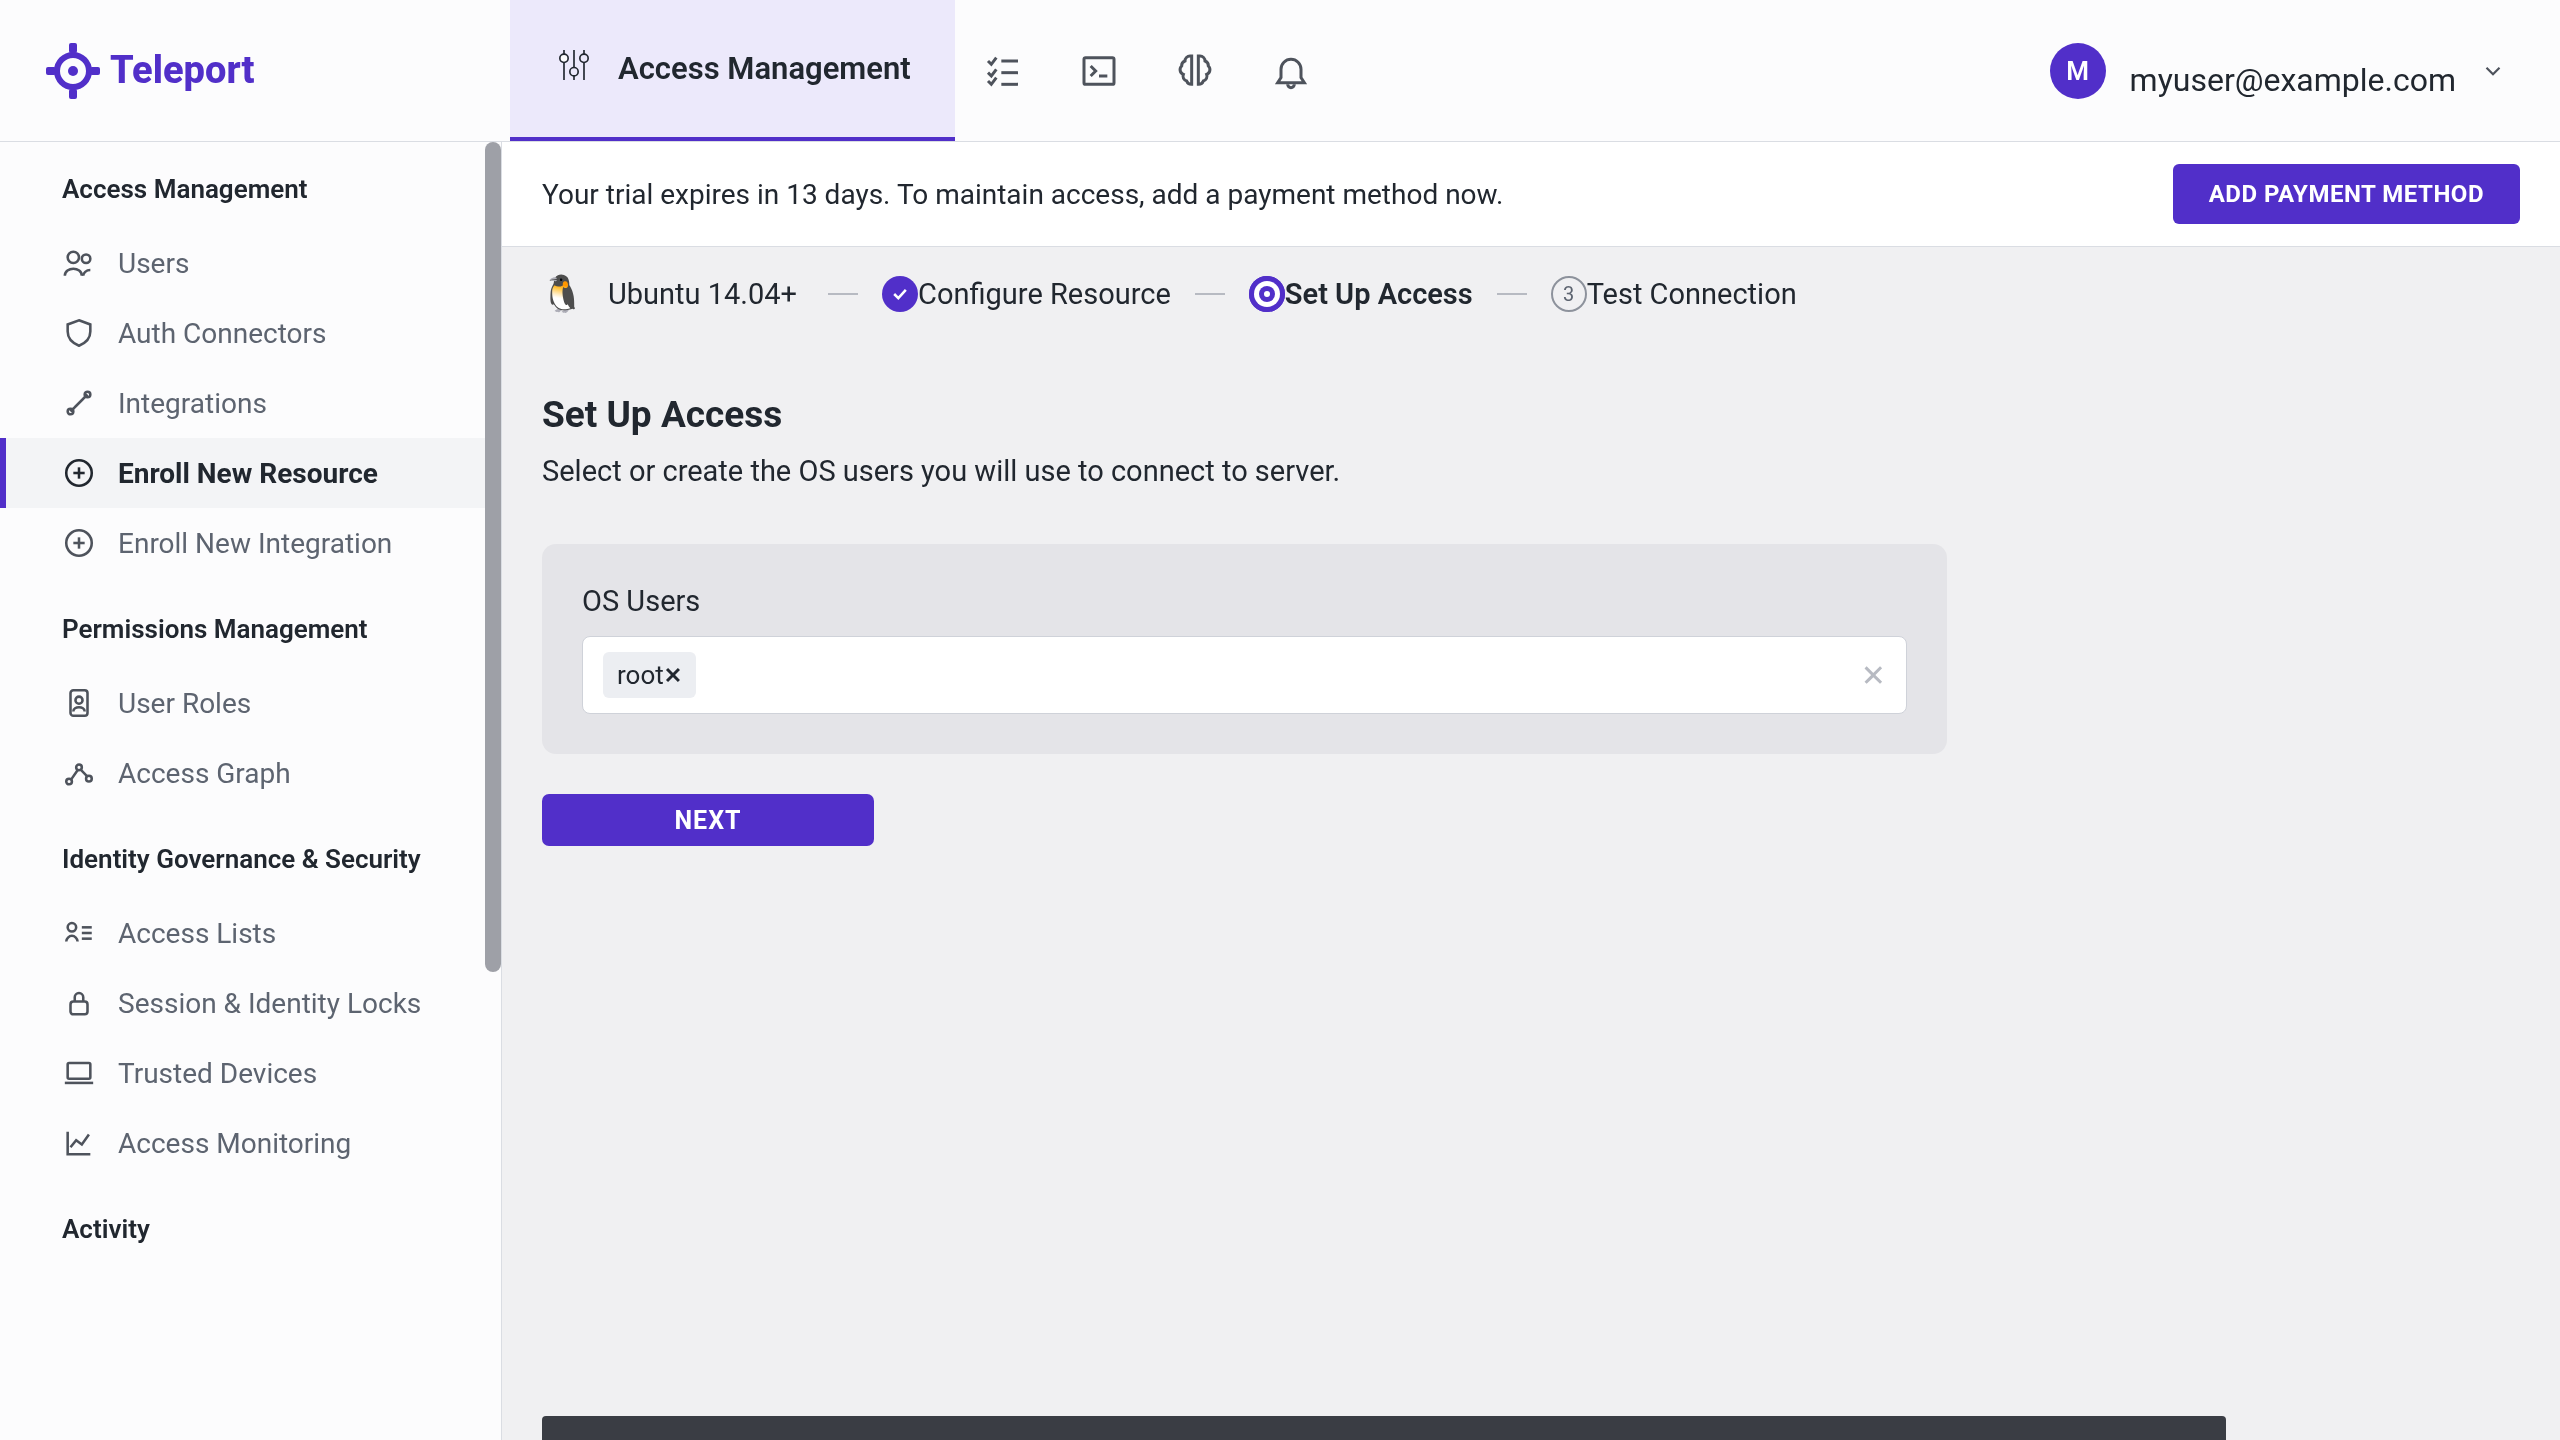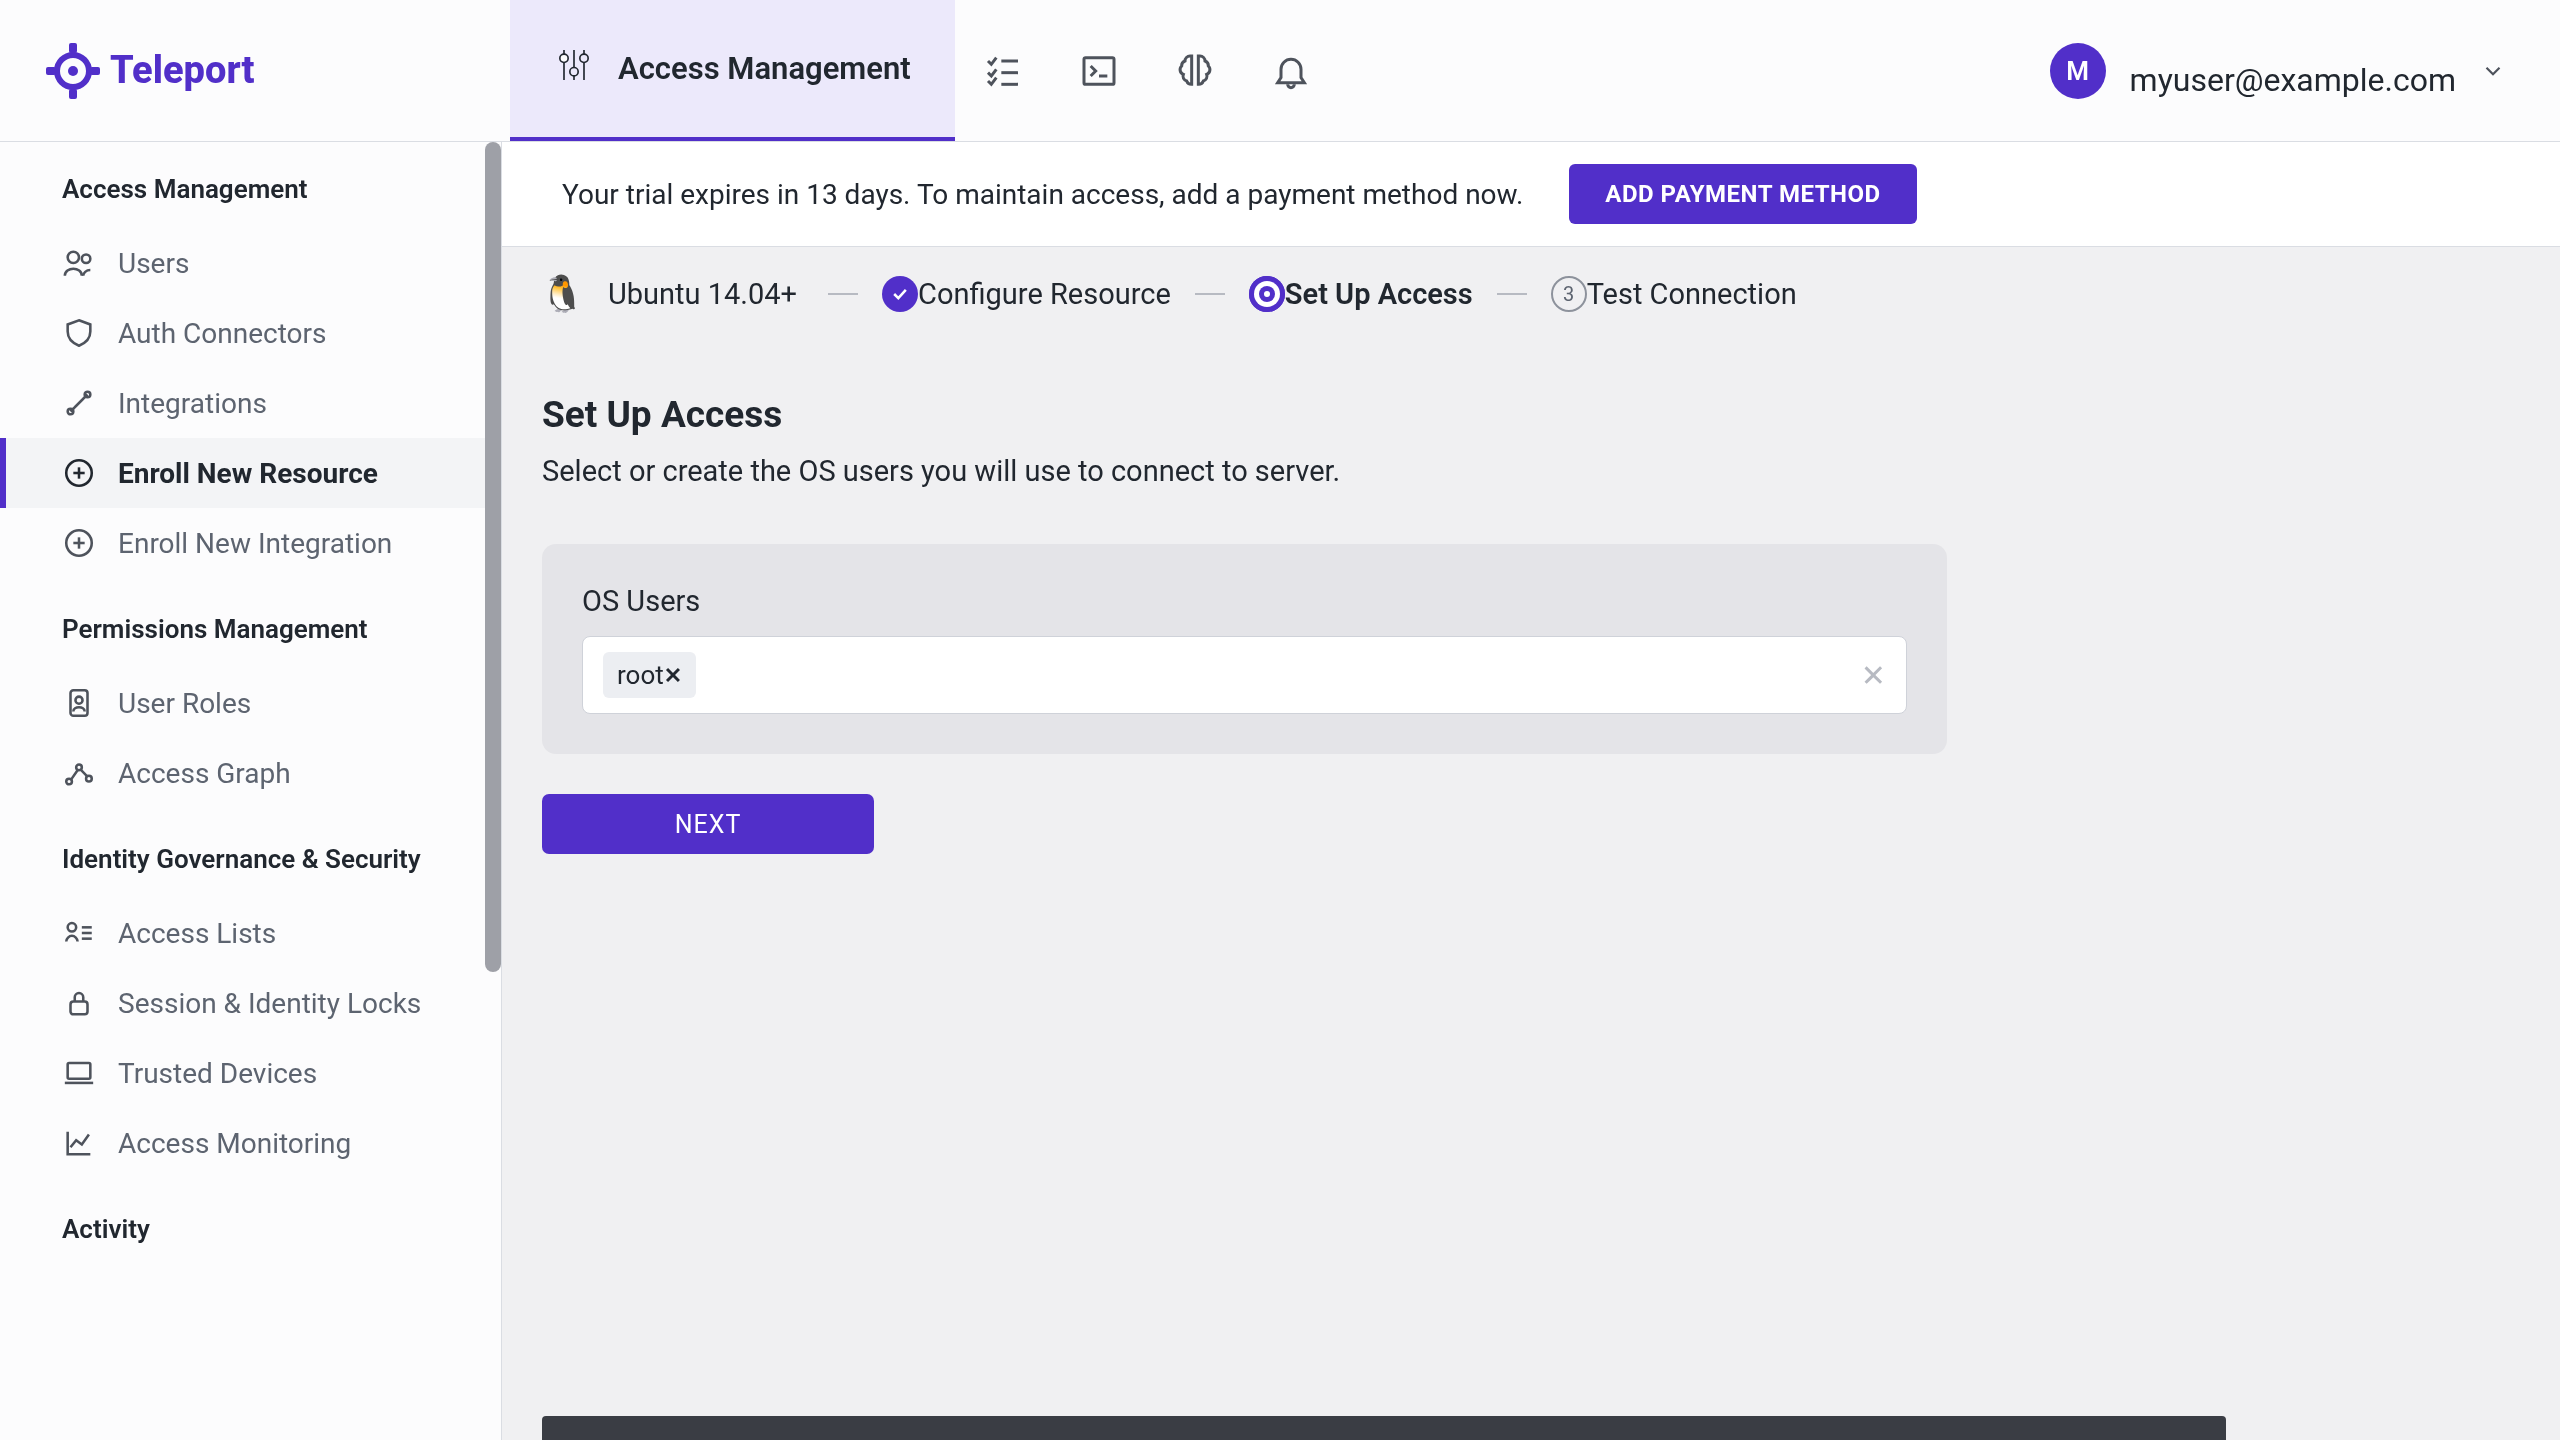"Your trial expires in 13" .banner { justify-content: flex-start -> space-between; padding: 22px 60px -> 22px 40px }
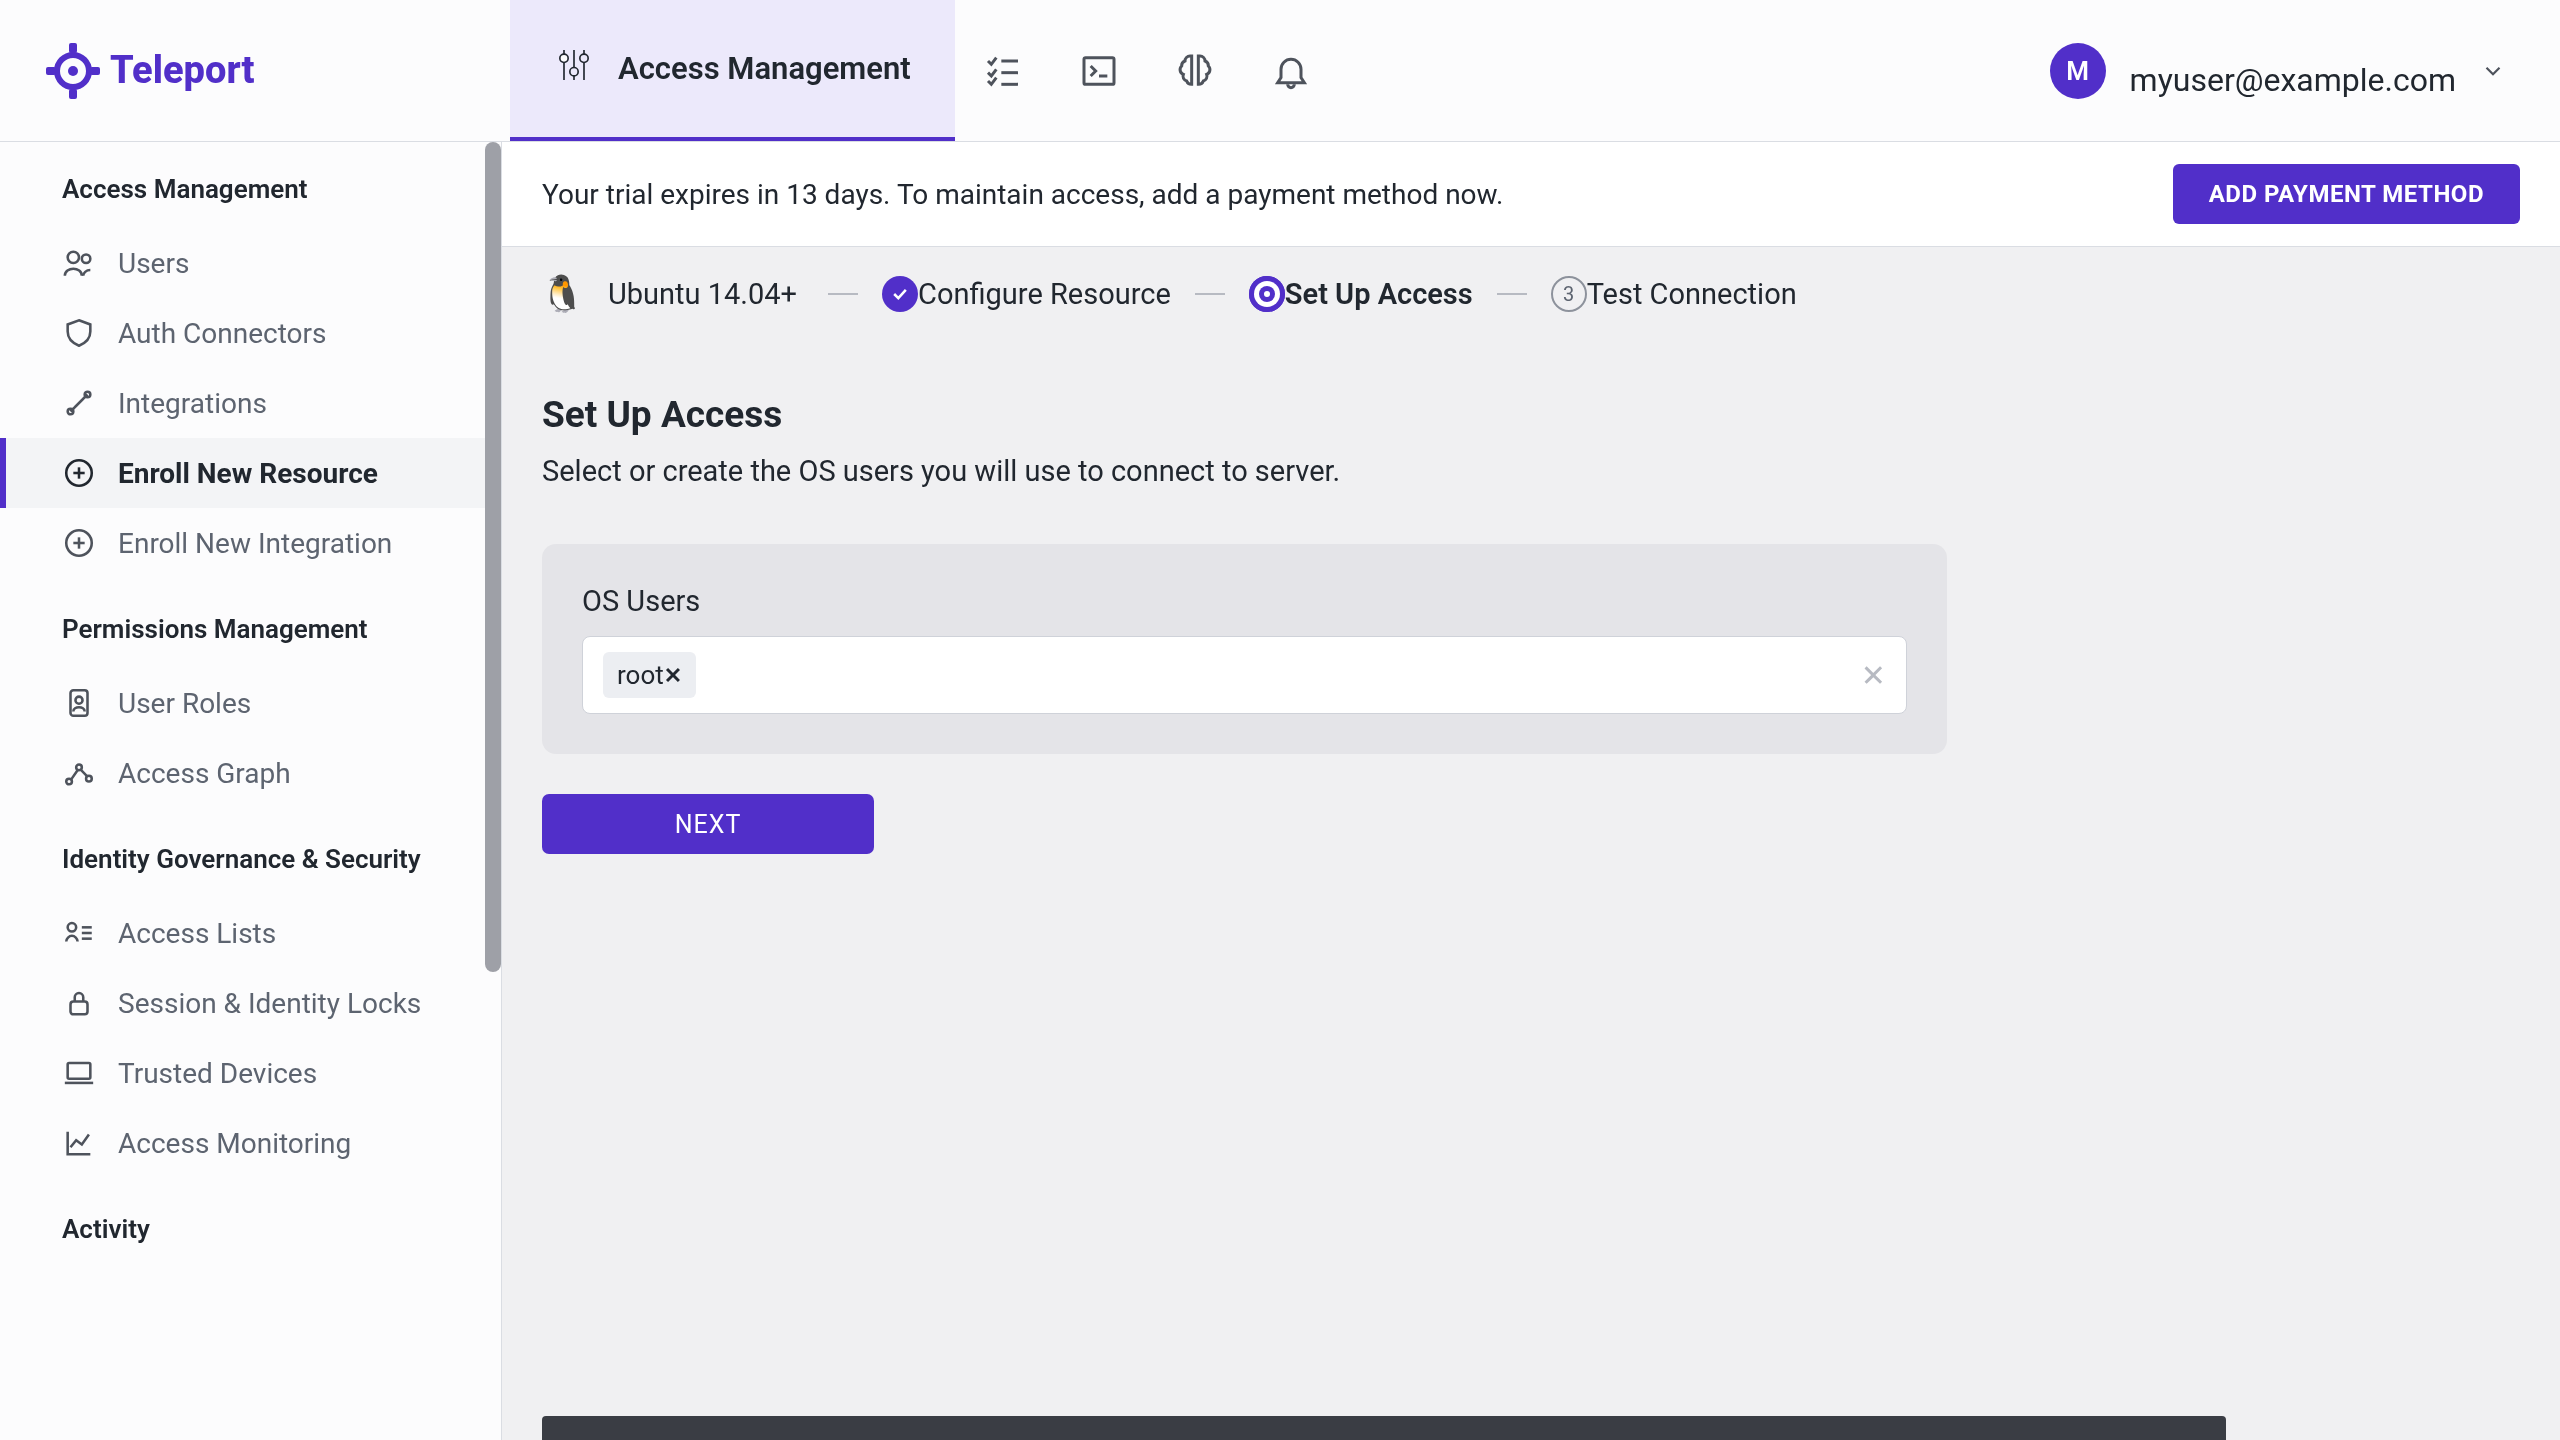"NEXT" .next-btn { font-weight: 400 -> 700; height: 60px -> 52px }
